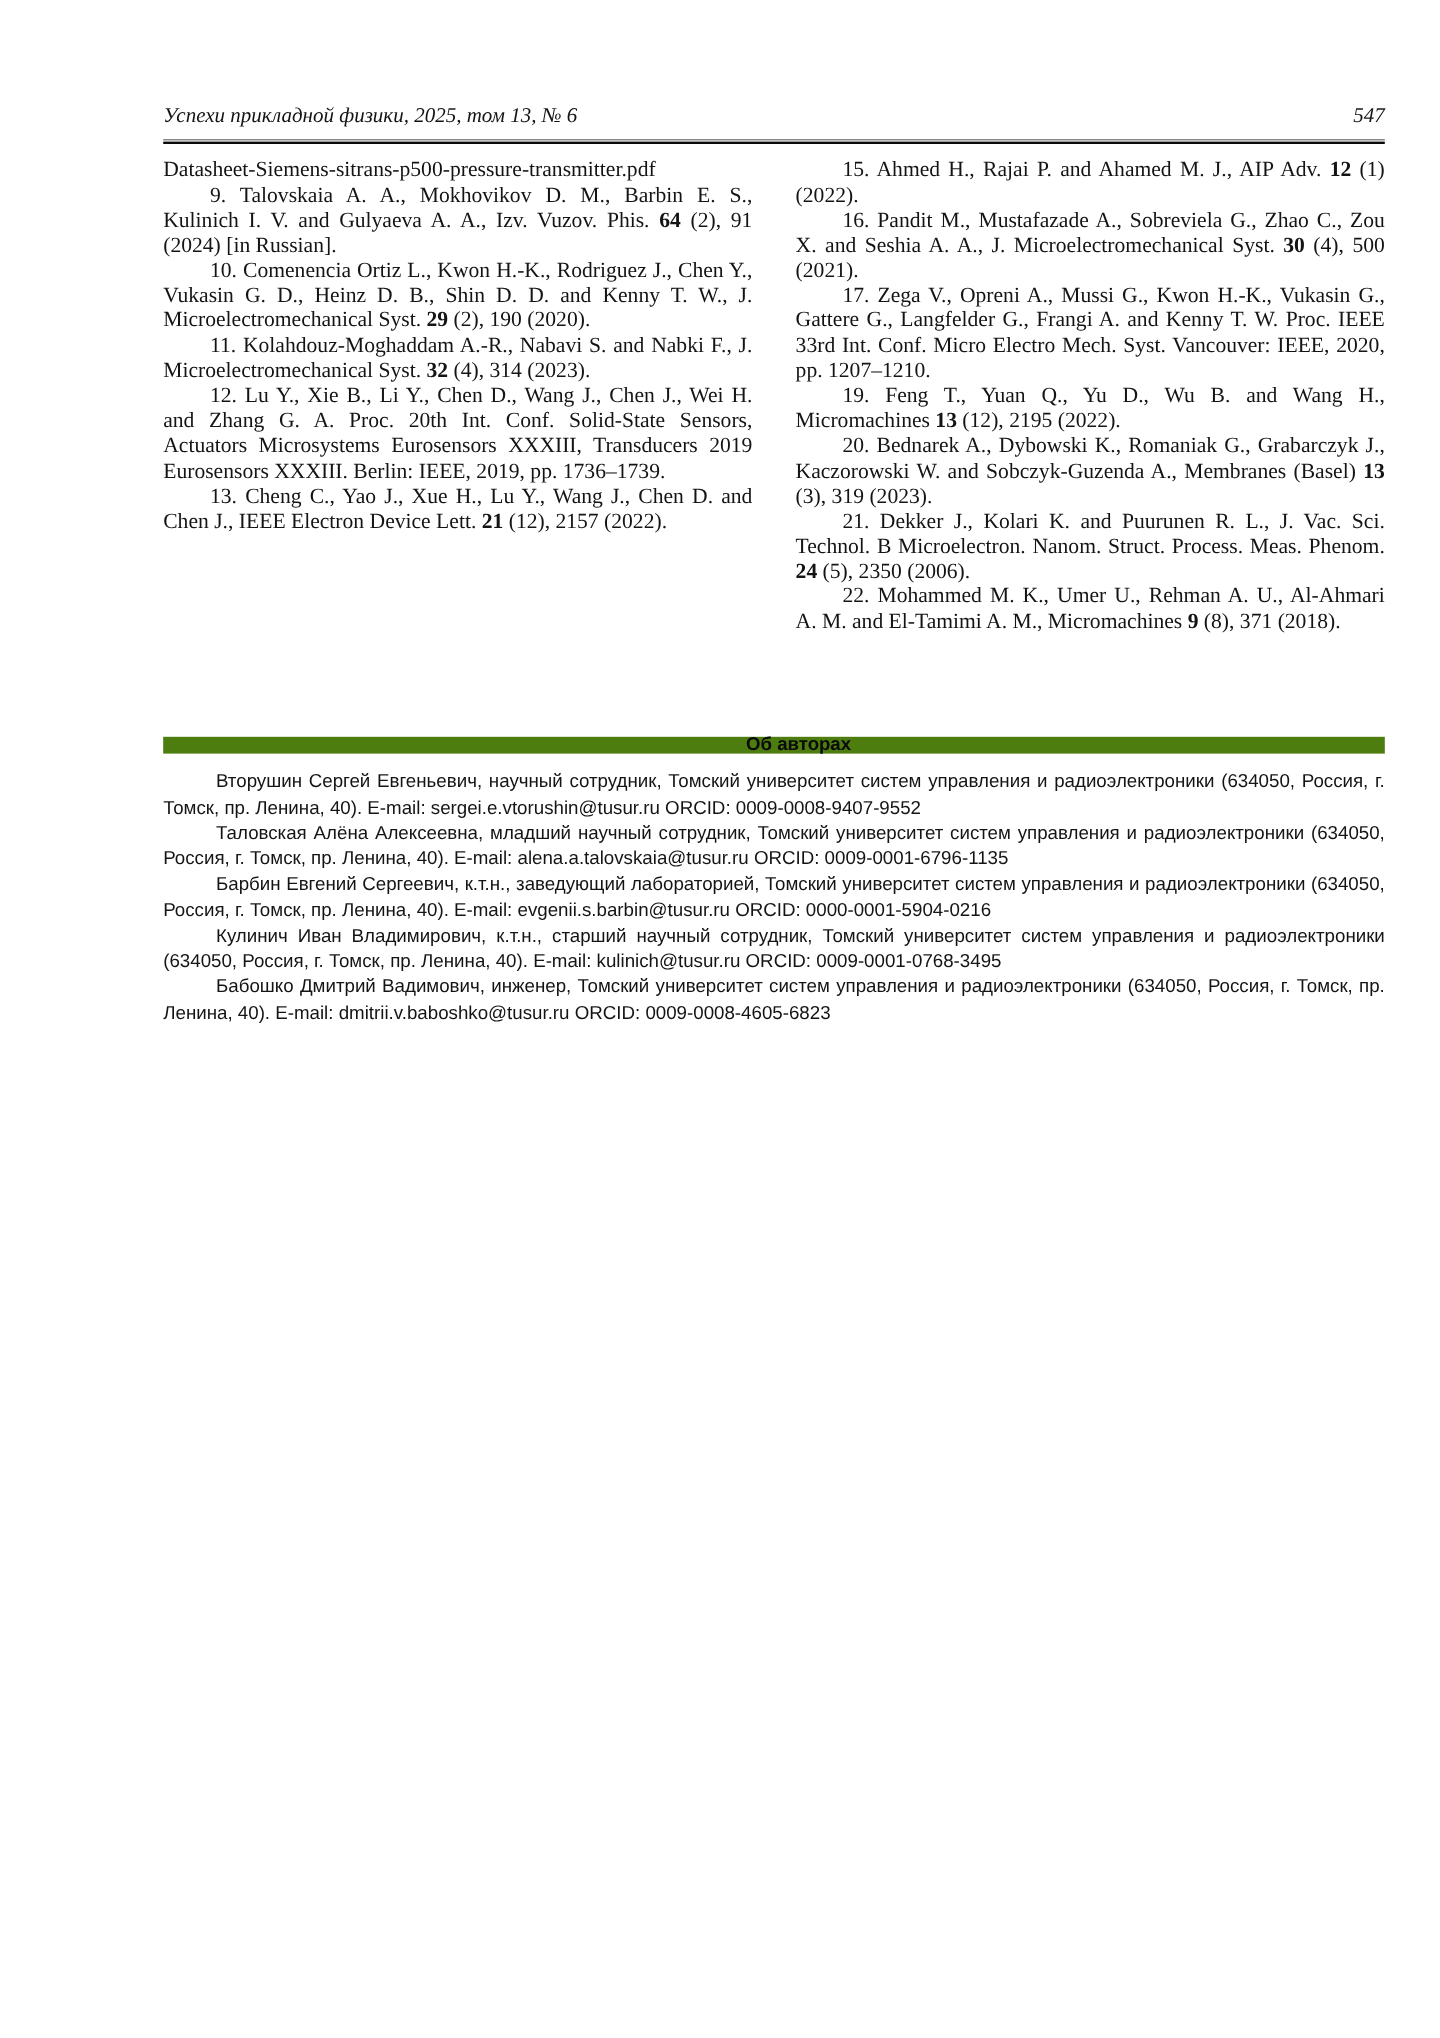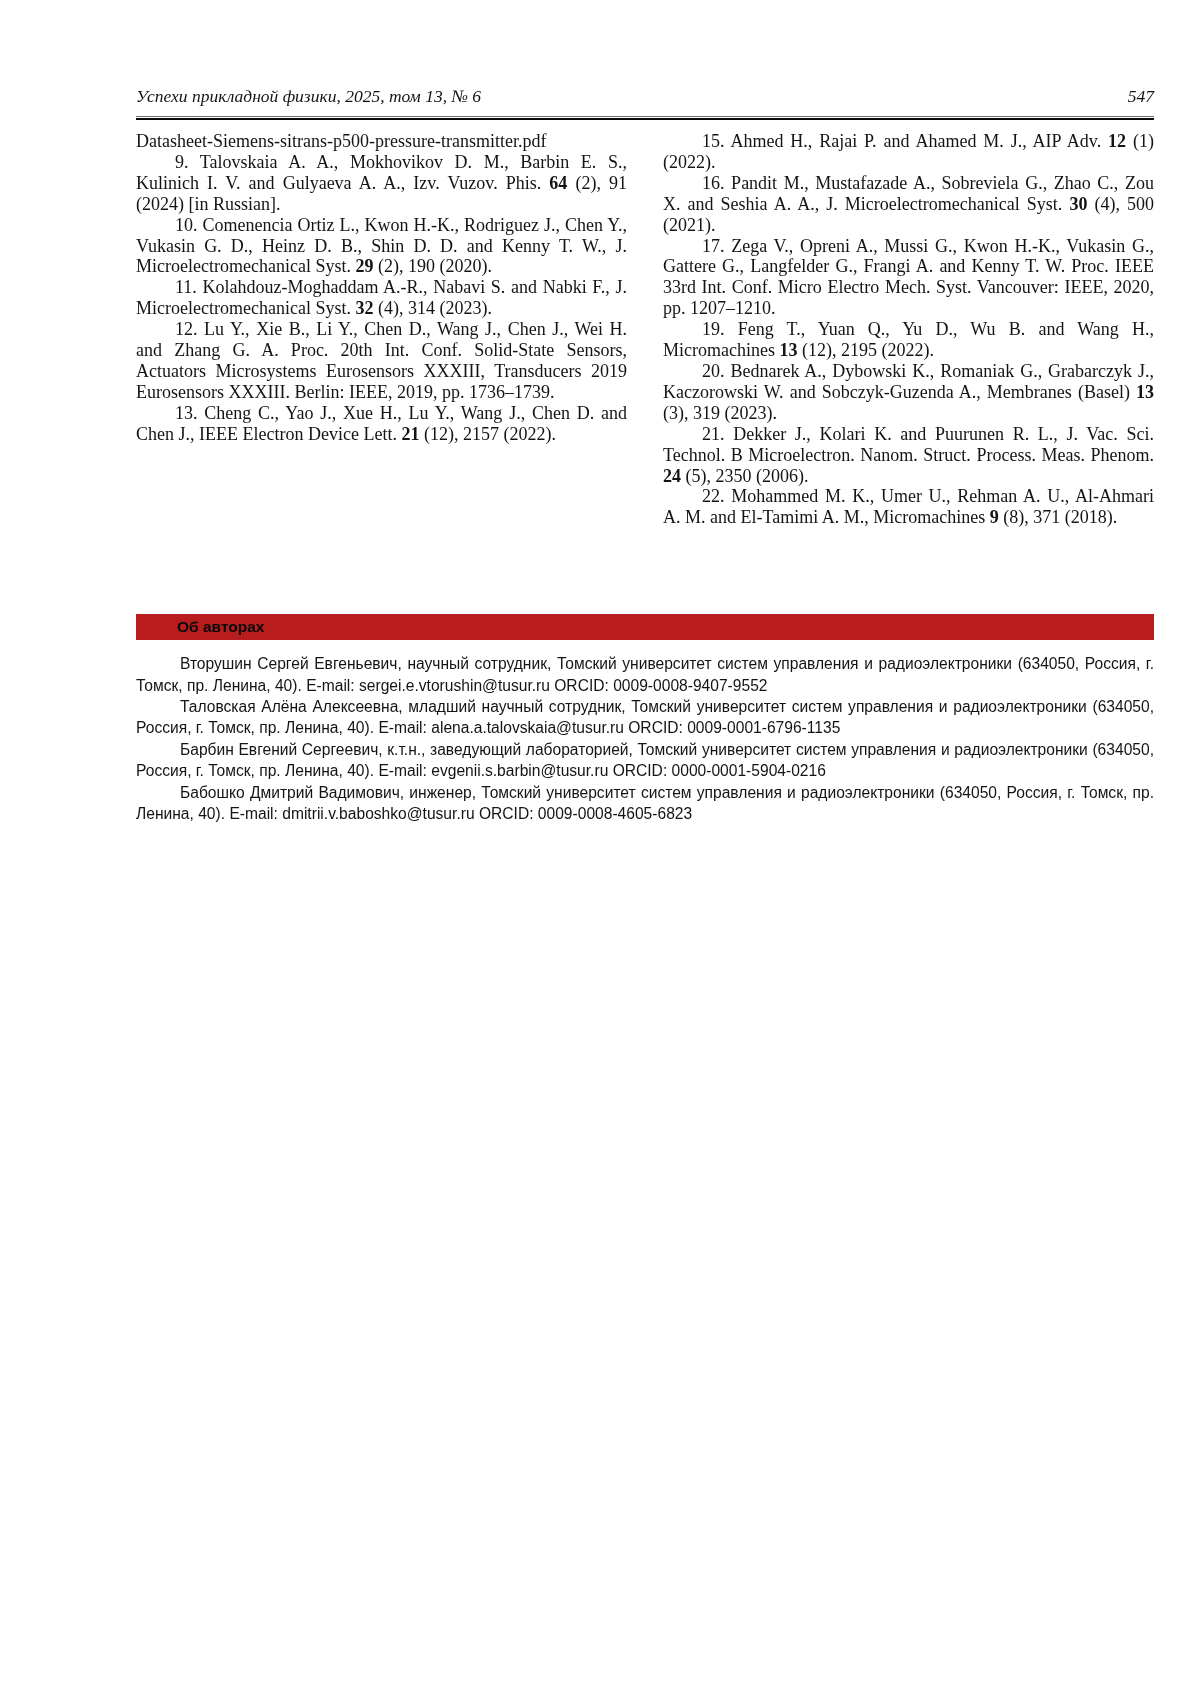"Об авторах" .about-bar { background: #b91c1c -> #4d7c0f; height: 26px -> 14px; justify-content: none -> center }
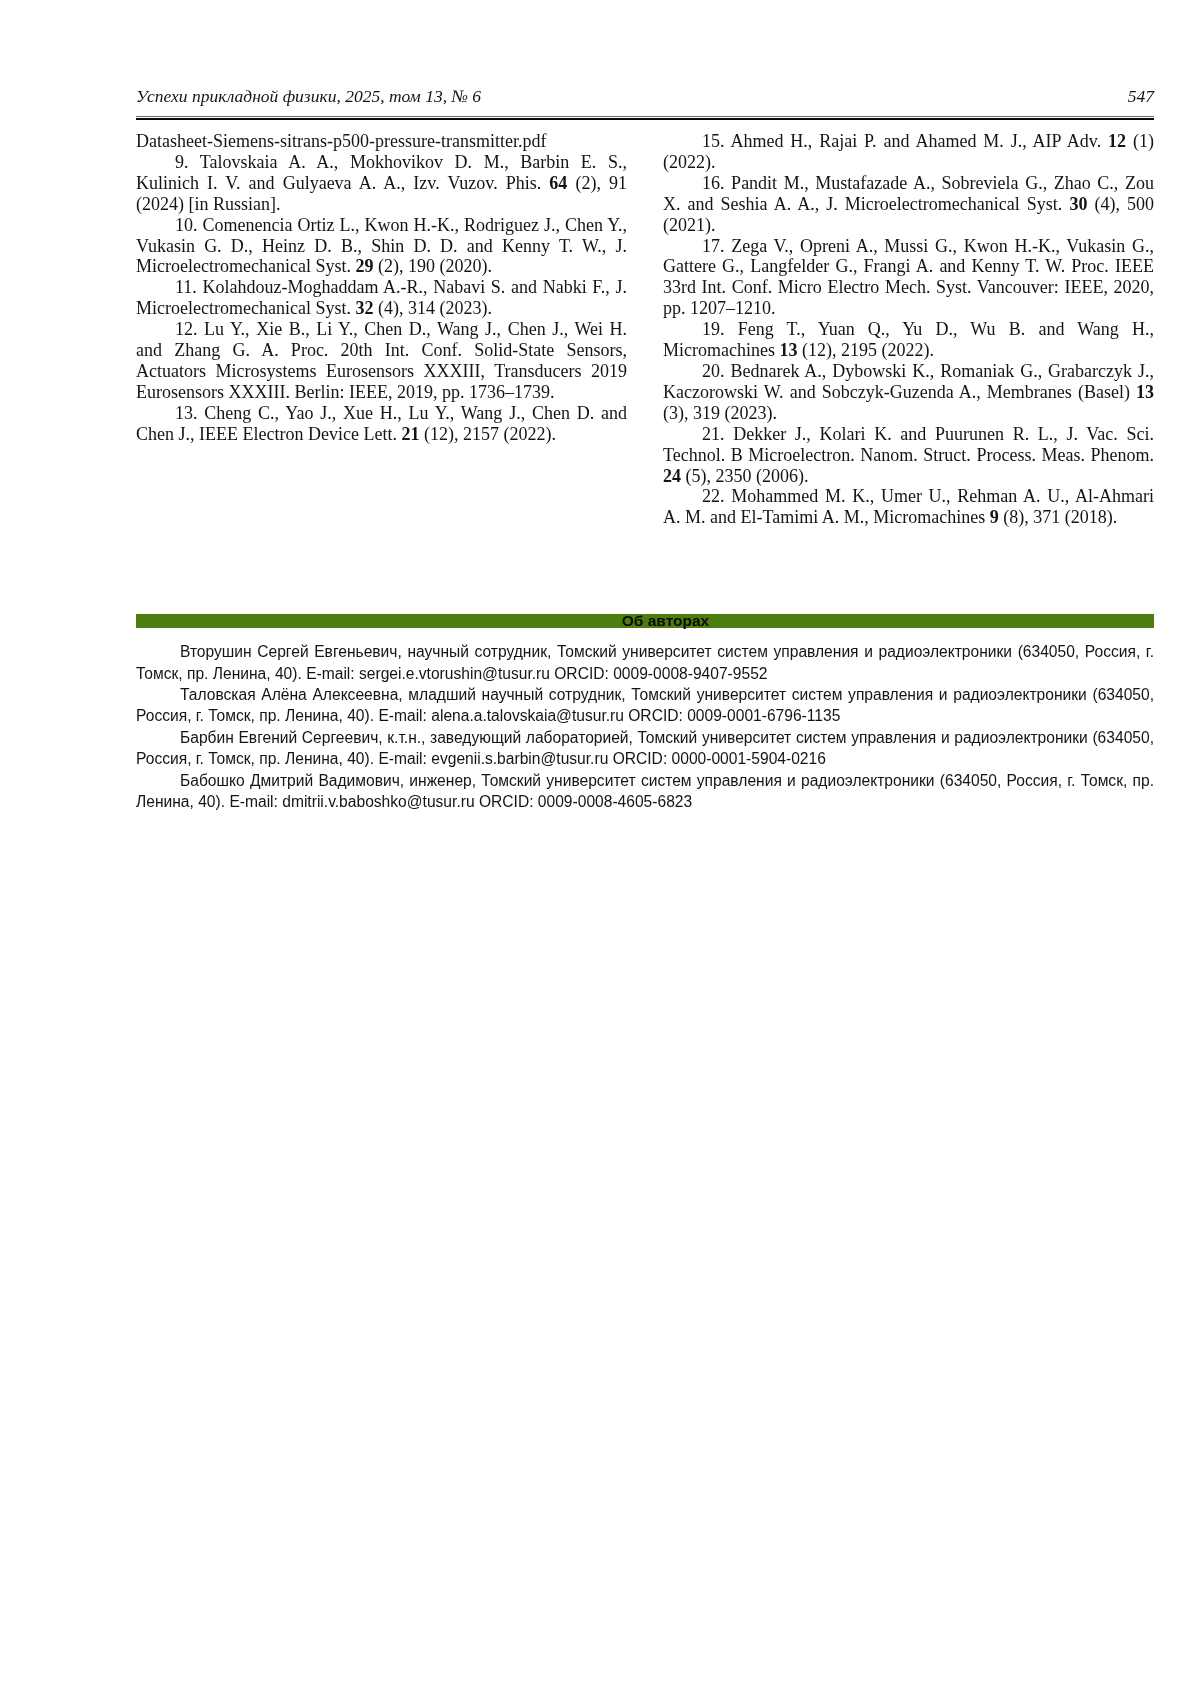"Кулинич Иван Владимирович, к.т.н.," p.author { html: none -> <p><b>Кулинич Иван Владимирович</b><span>, к.т.н., старший научный сотрудник, Томский университет систем управления и радиоэлектроники (634050, Россия, г. Томск, пр. Ленина, 40). E-mail: kulinich@tusur.ru ORCID: 0009-0001-0768-3495</span></p> }
